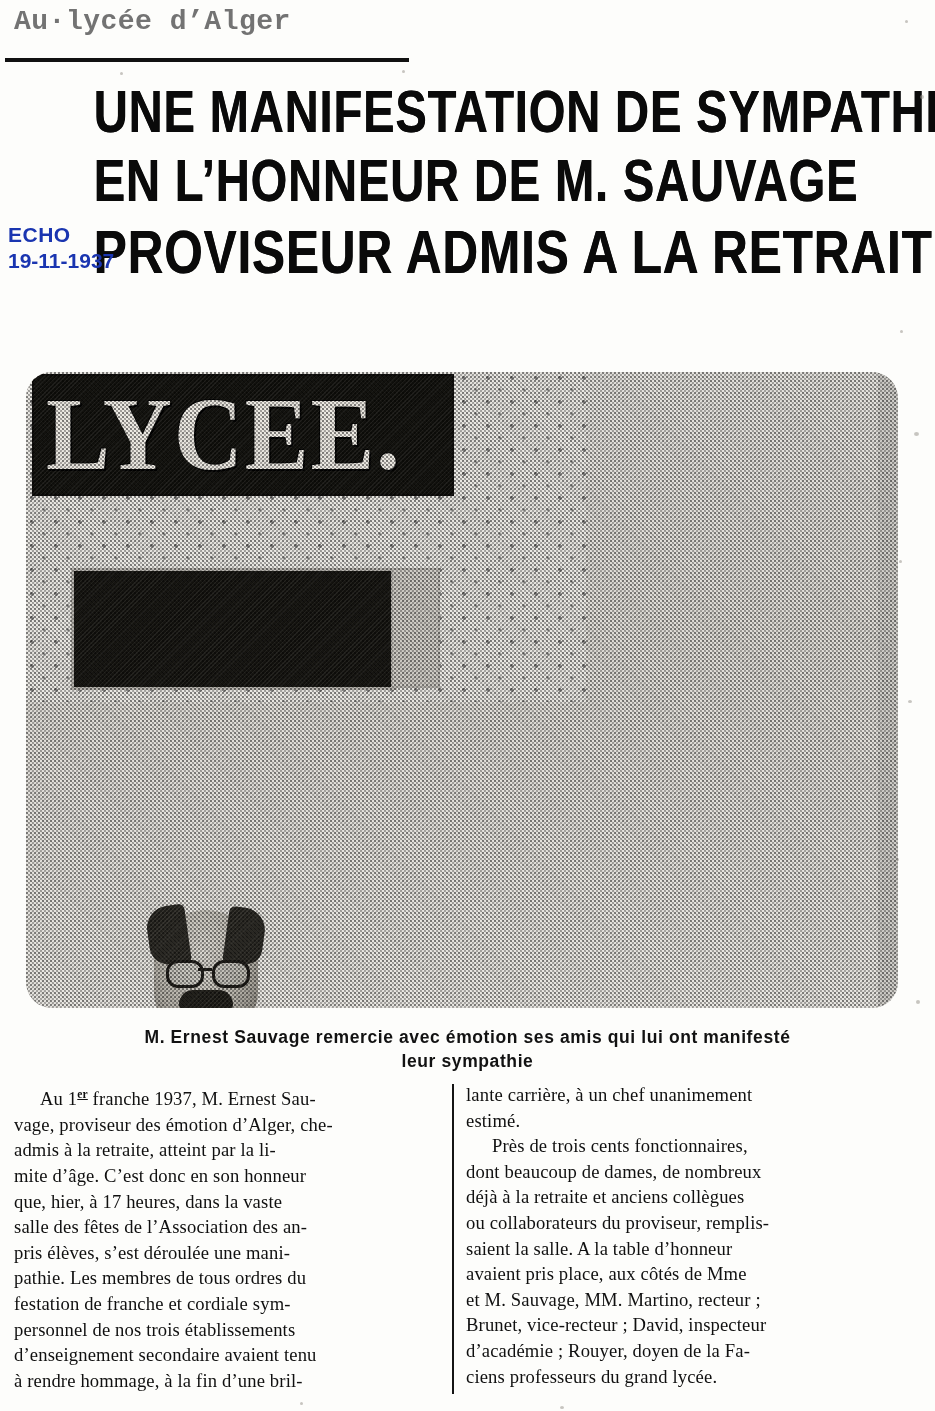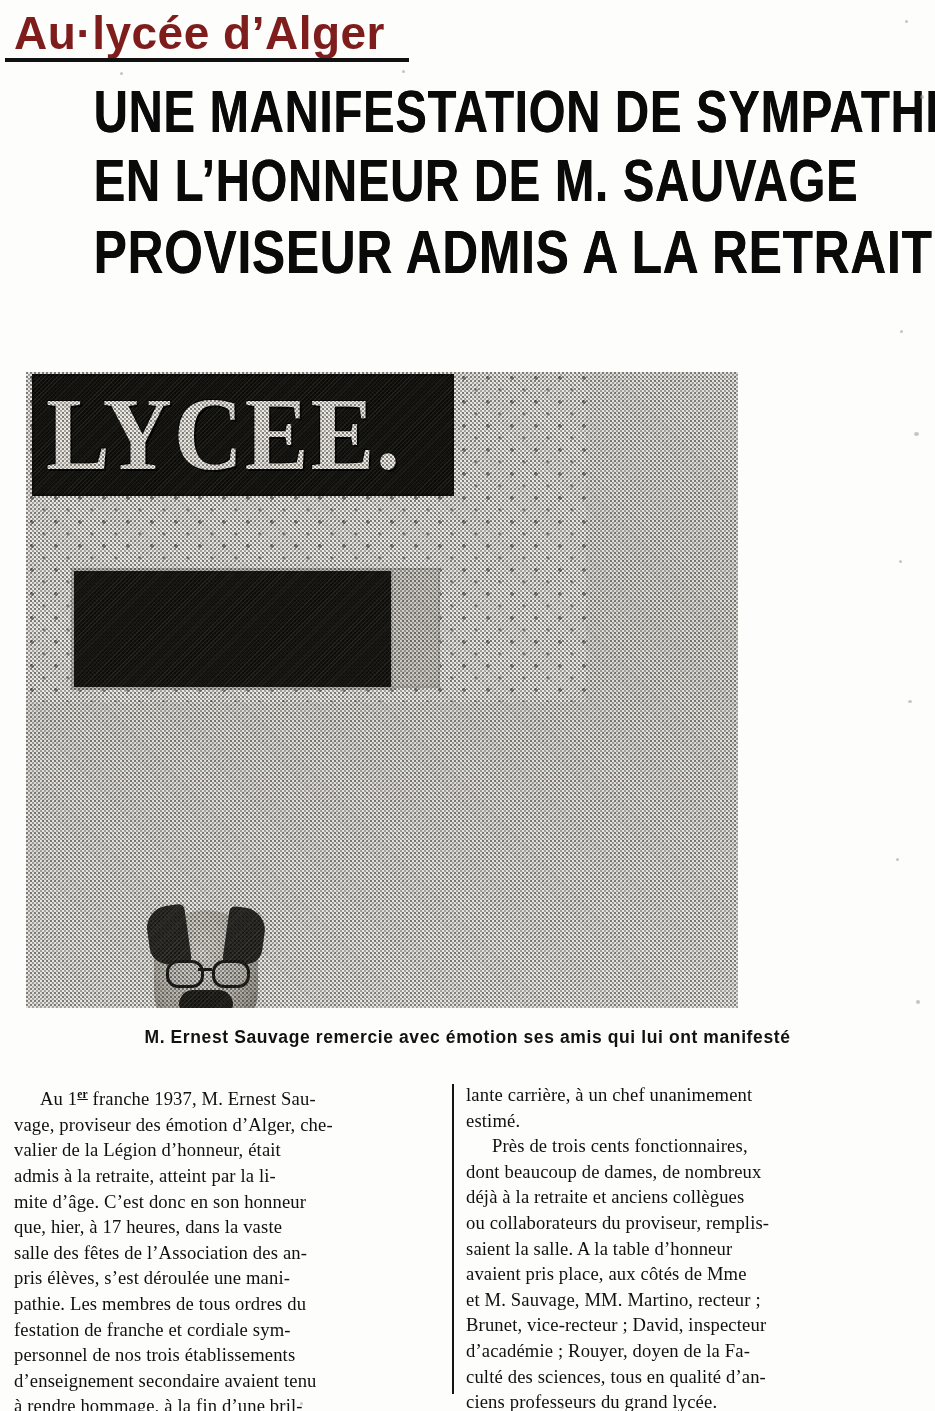"Au·lycée d’Alger" .kicker { color: #7f1d1d -> #737373; font-family: Liberation Sans, sans-serif -> Liberation Mono, monospace; font-size: 46px -> 28px }
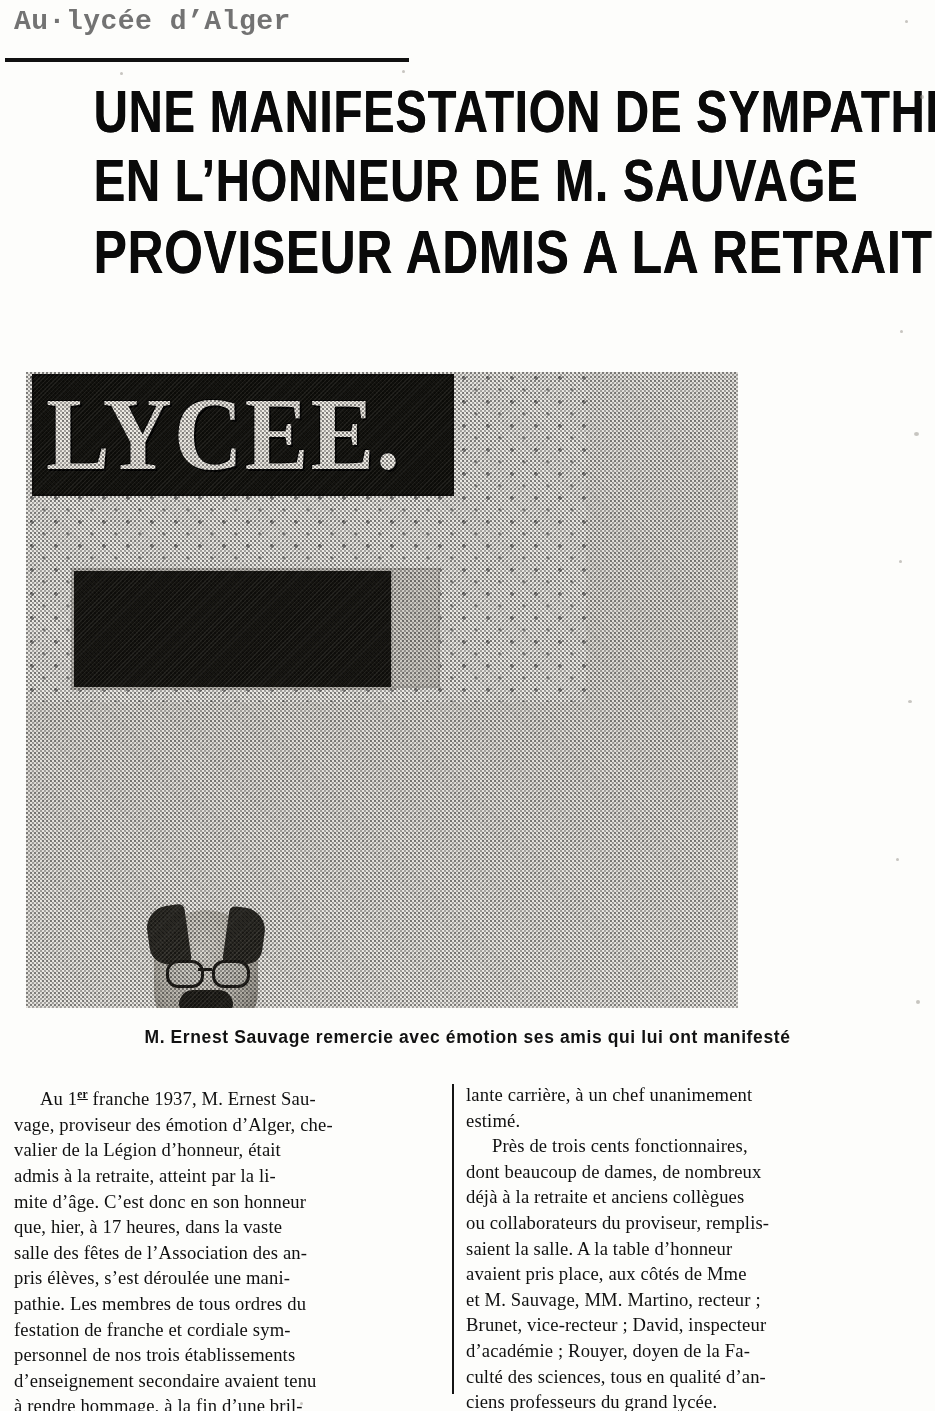"ECHO" div.stamp { html: none -> <div> <div>ECHO</div> <div>19-11-1937</div> </div> }
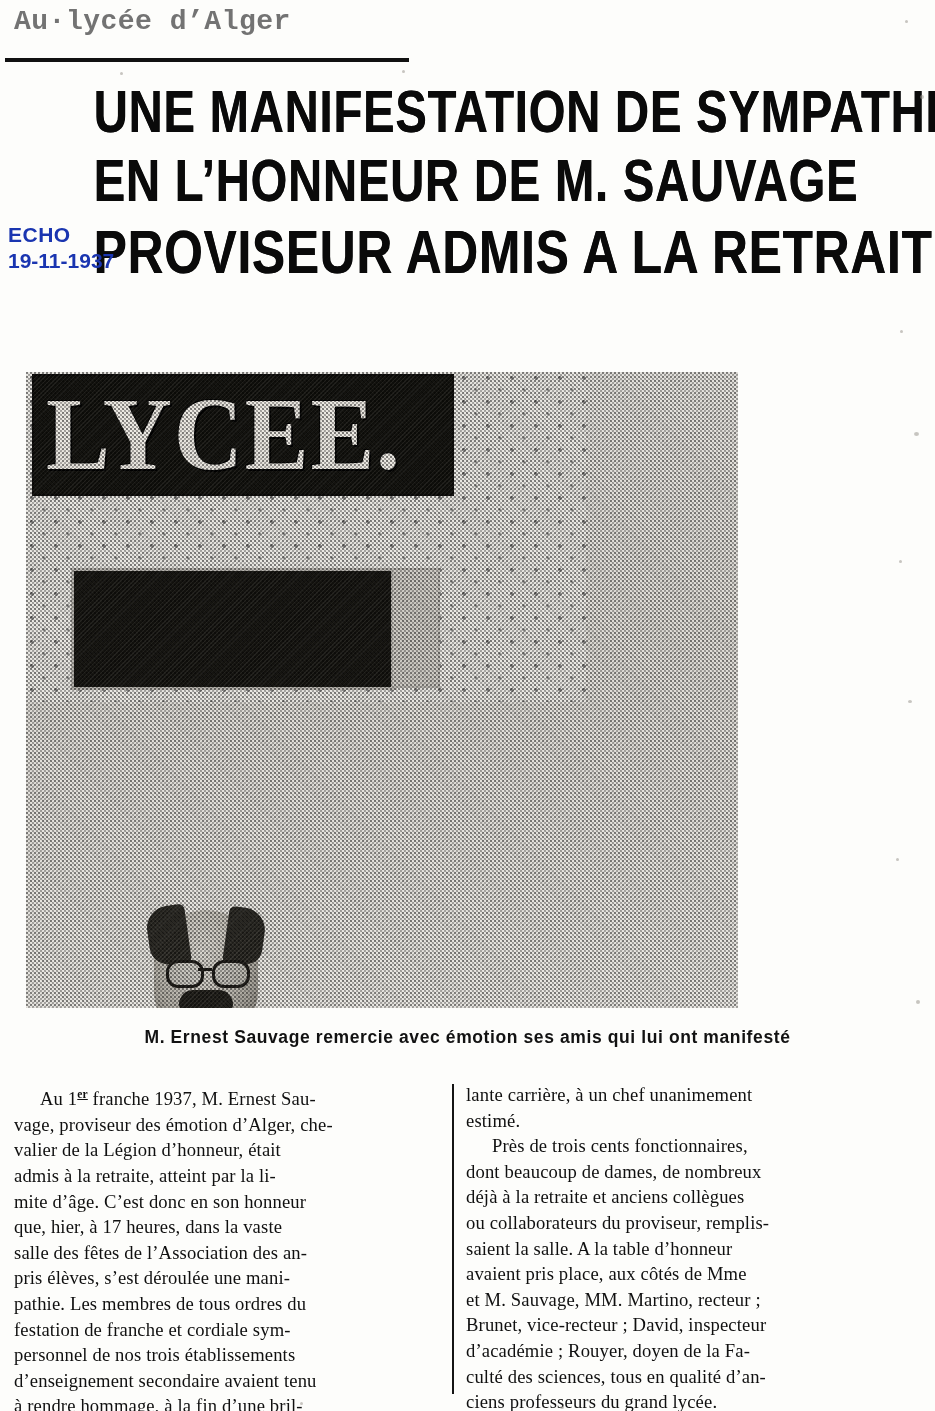"LYCEE." .photo { border-radius: none -> 26px; width: 712px -> 872px }
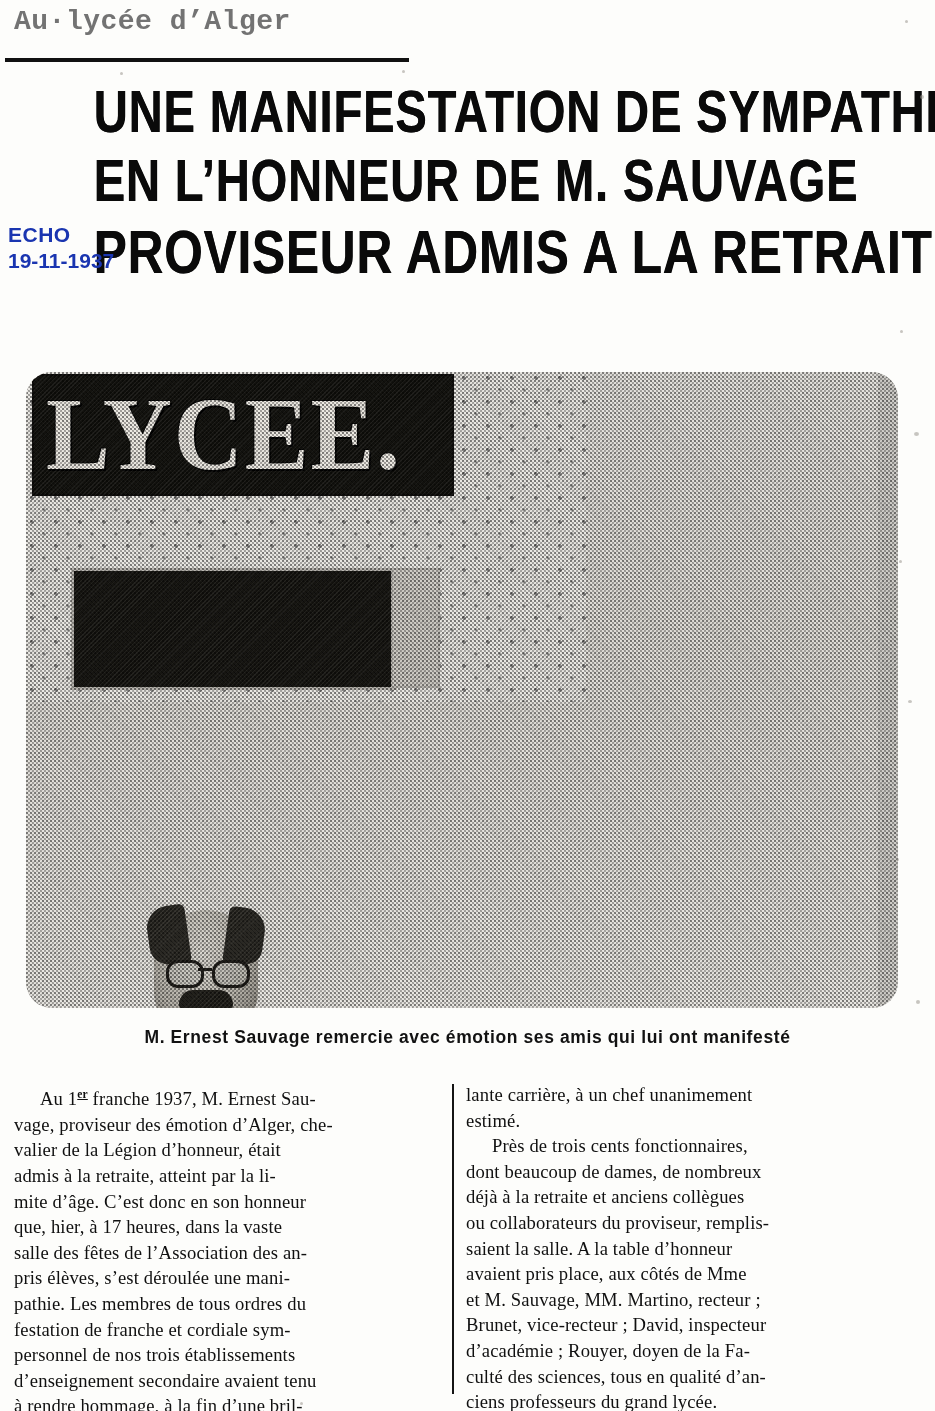"leur sympathie" span.cl { html: none -> <span>leur sympathie</span> }
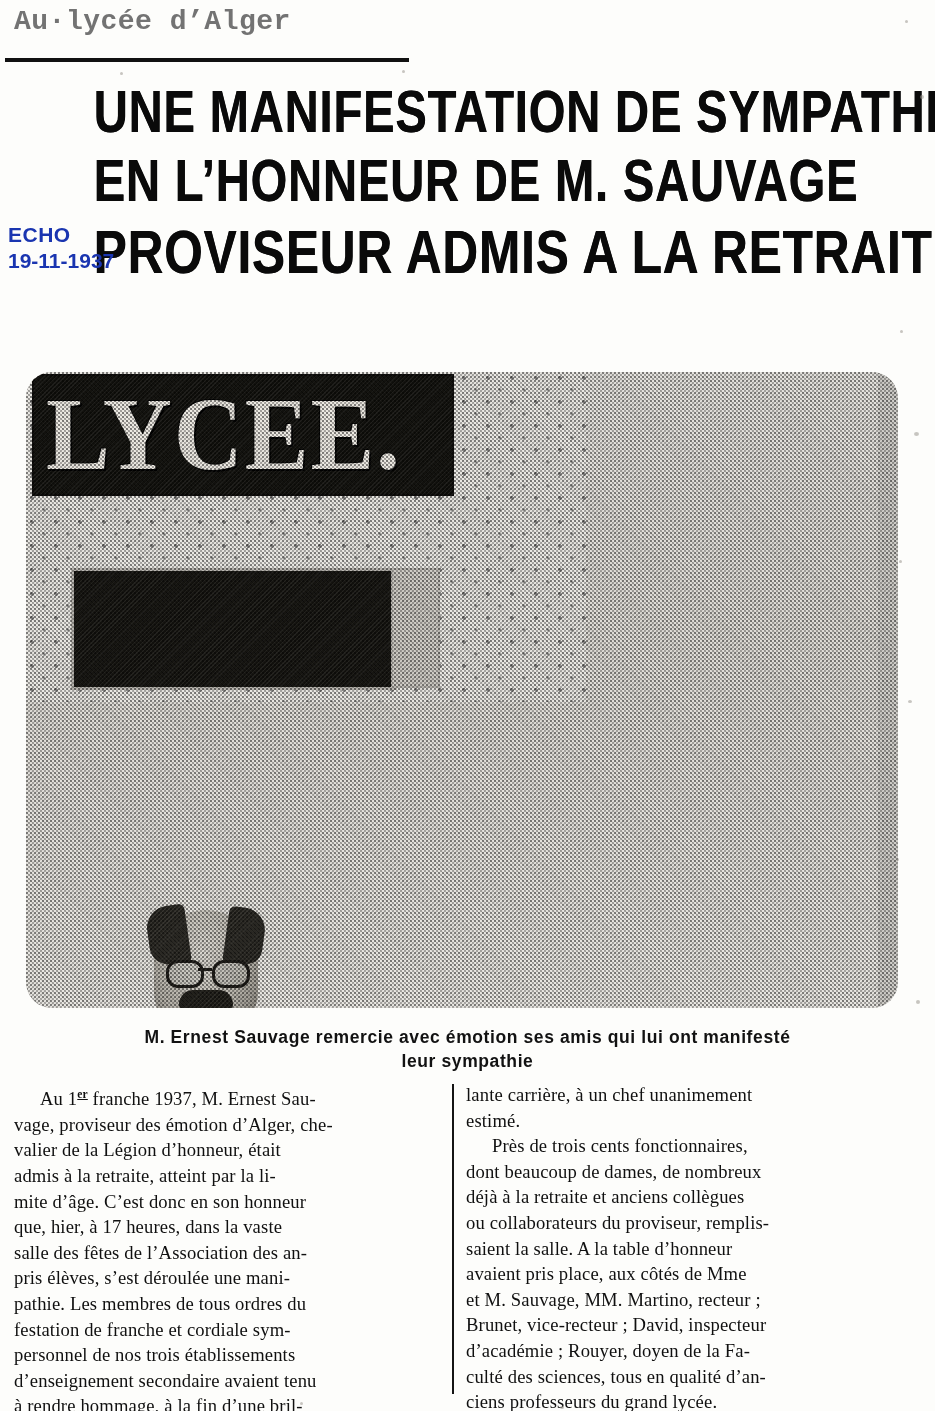"valier de la Légion d’honneur," span.ln { html: <span>valier de la Légion d’honneur, était</span> -> none }
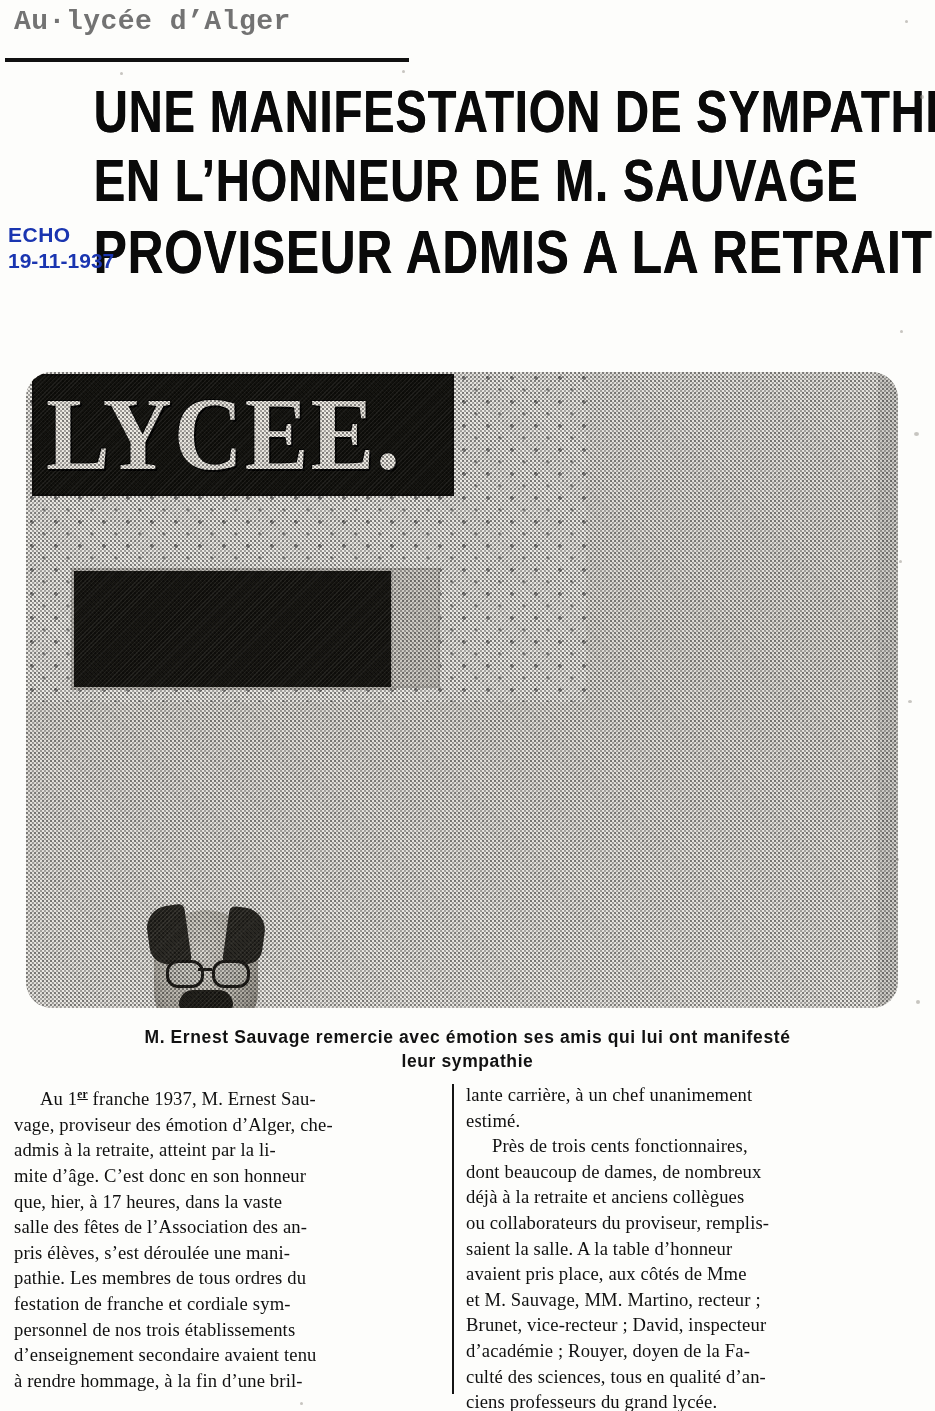"culté des sciences, tous en" span.ln { html: <span>culté des sciences, tous en qualité d’an-</span> -> none }
